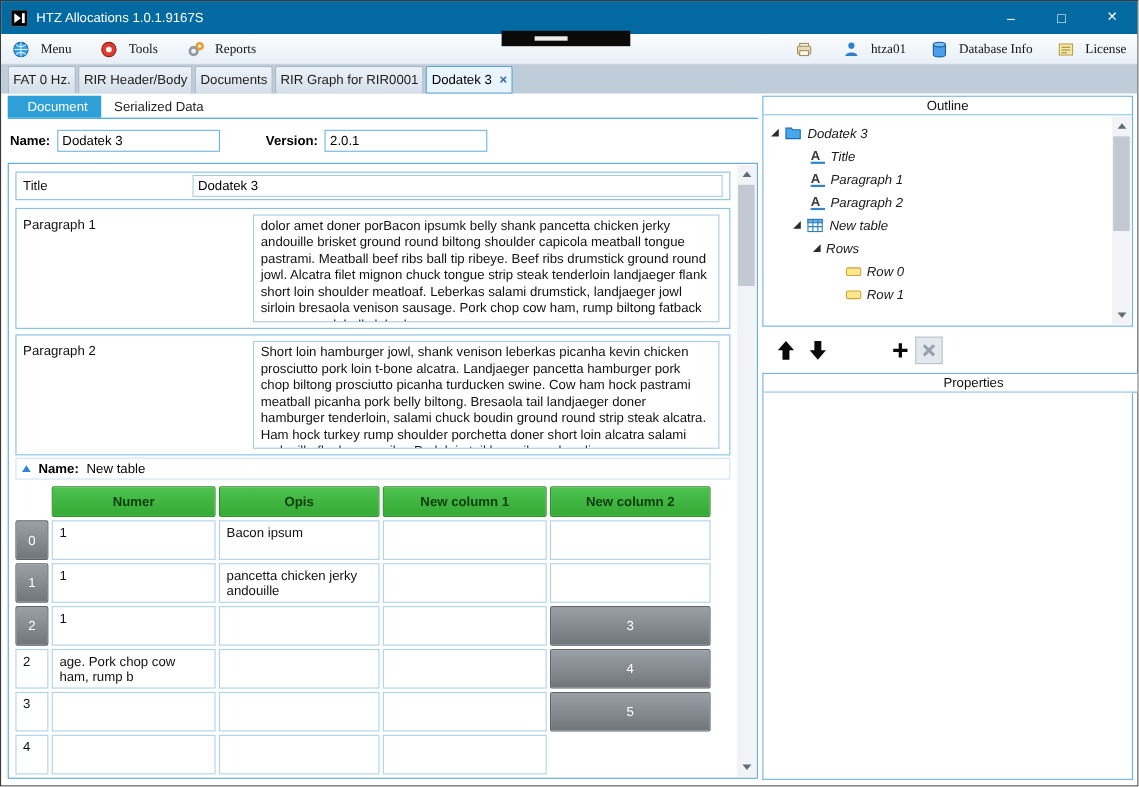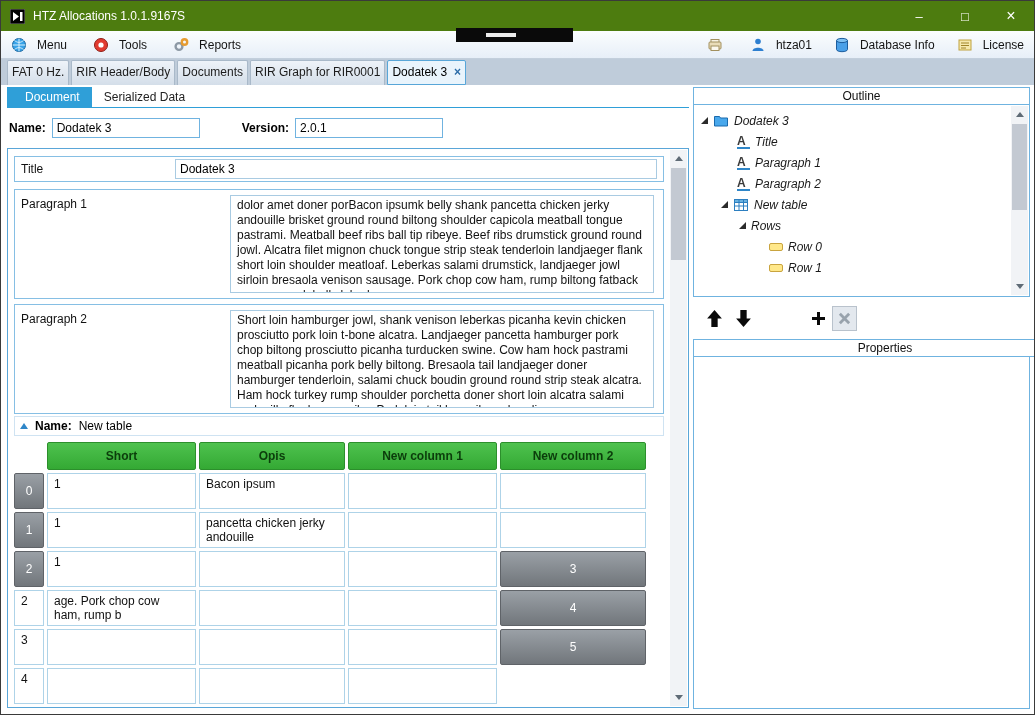"HTZ Allocations 1.0.1.9167S" .titlebar { background: #4d7c0f -> #0369a1 }
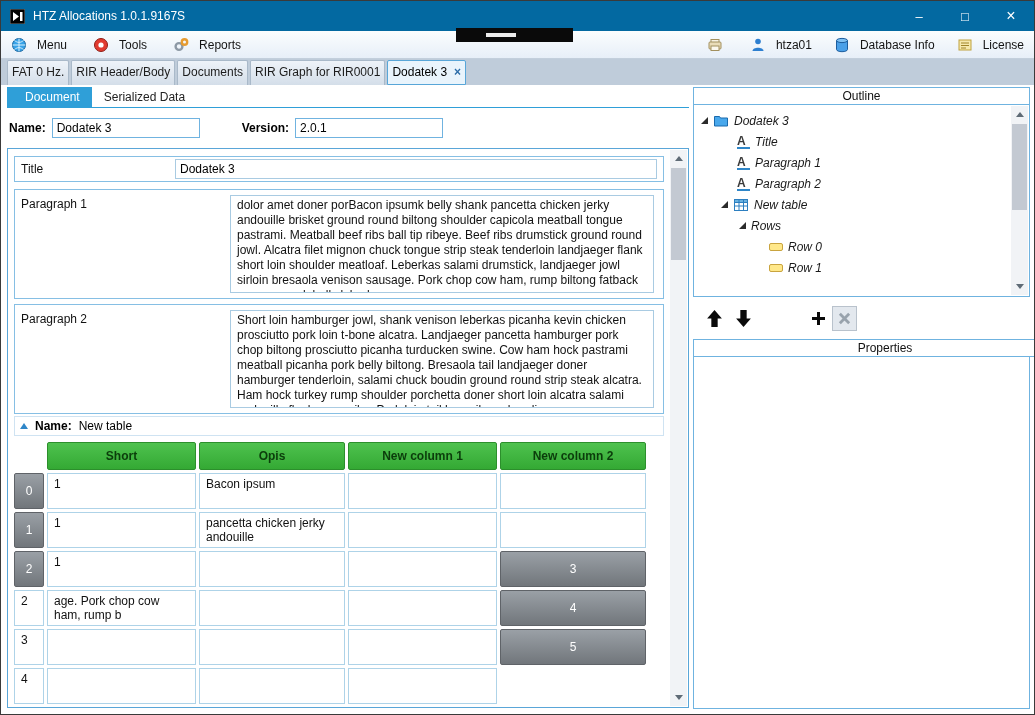"Menu" .menu-item { font-family: none -> Liberation Serif, serif }
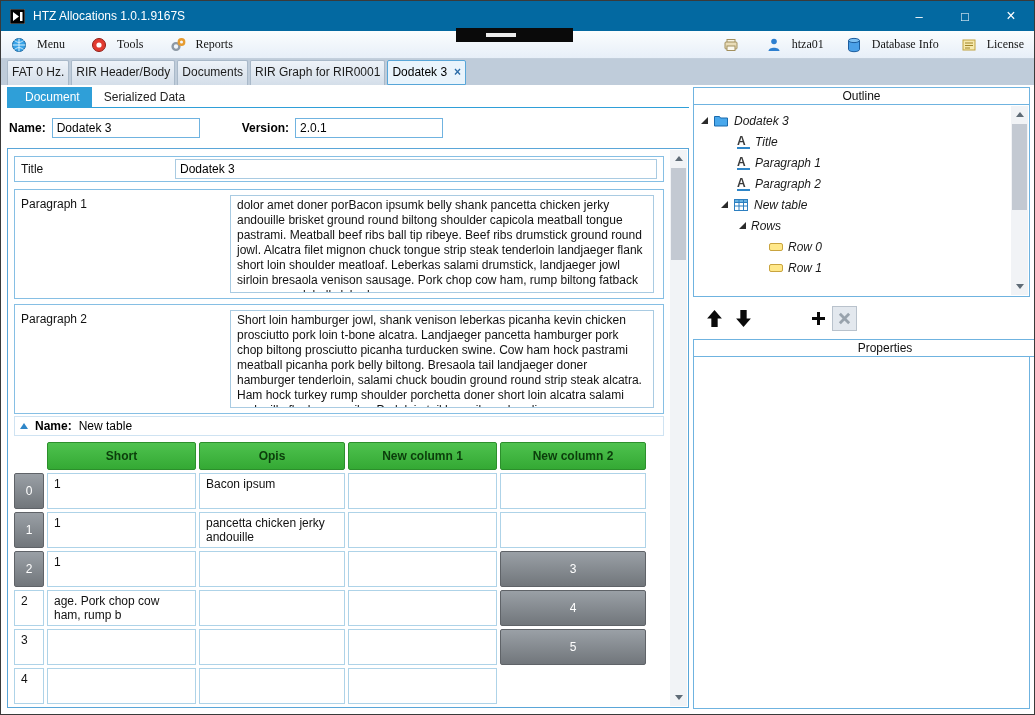"Short" div.hcell { text: Short -> Numer }
